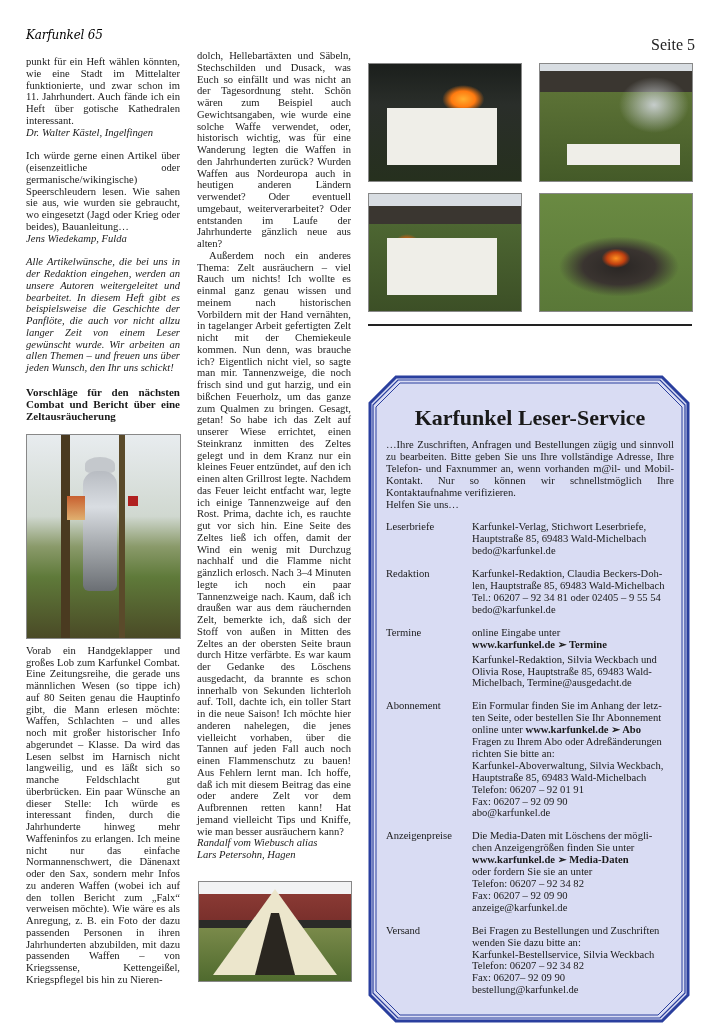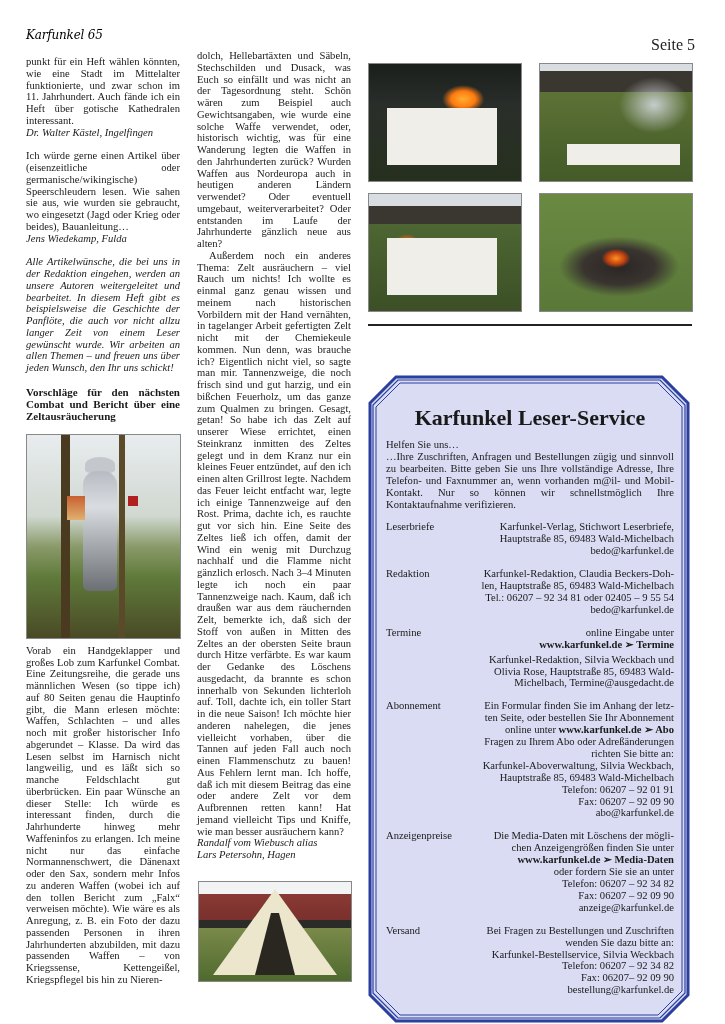"Helfen Sie uns…" div { order: before "…Ihre Zuschriften, Anfragen und" -> after "…Ihre Zuschriften, Anfragen und" }
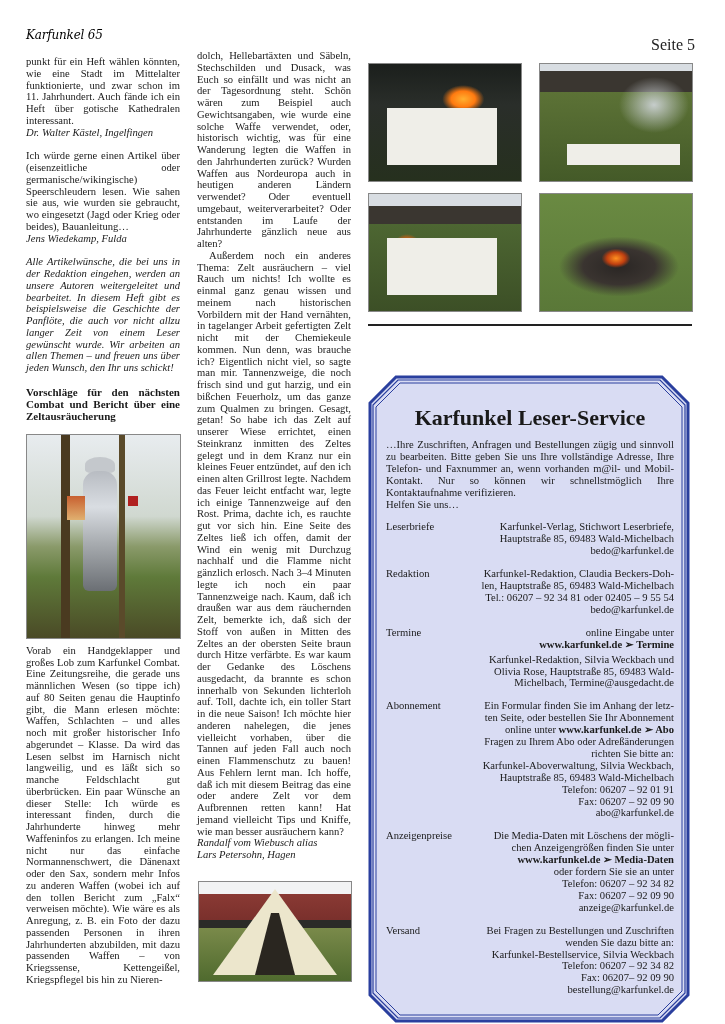"Karfunkel-Verlag, Stichwort Leserbriefe," .svc-body div { text-align: right -> none }
